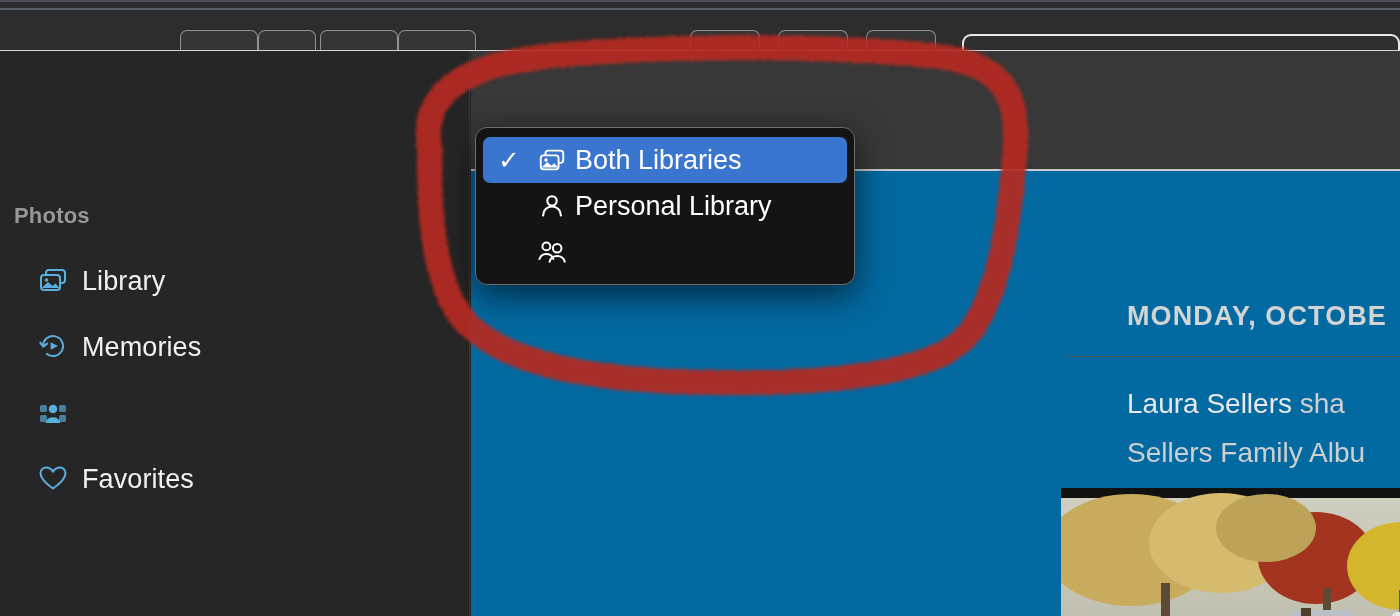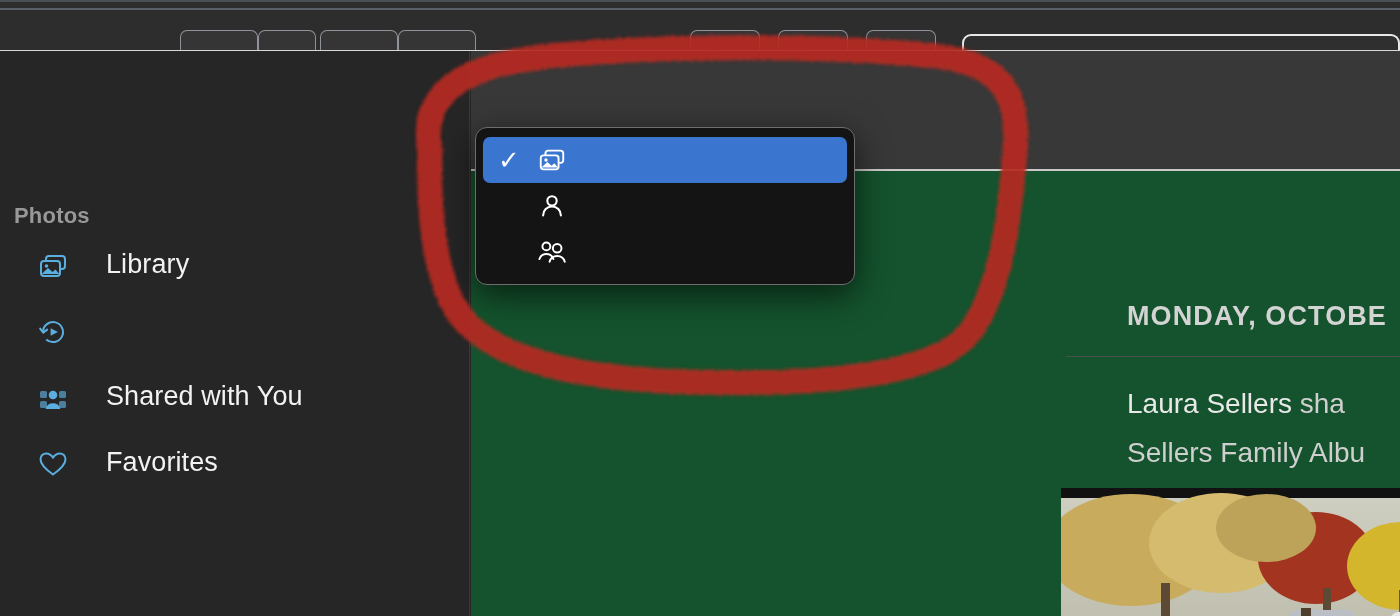"Both Libraries" span.mi-label { html: none -> <span>Both Libraries</span> }
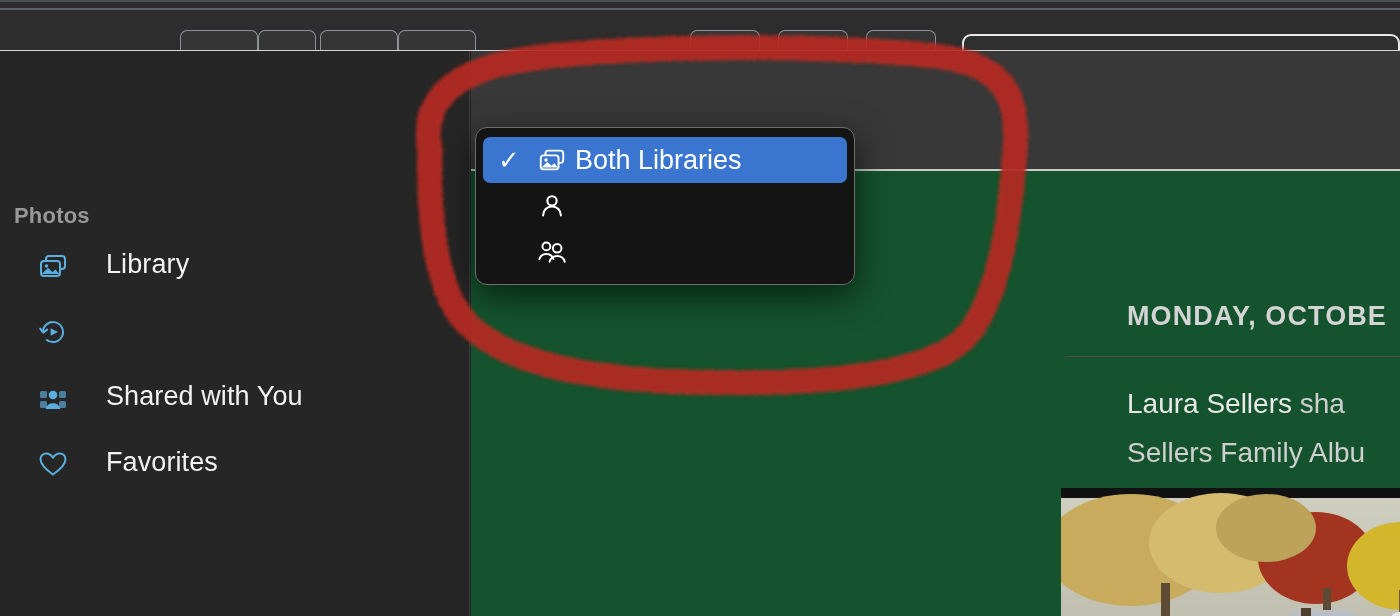"Personal Library" span.mi-label { html: none -> <span>Personal Library</span> }
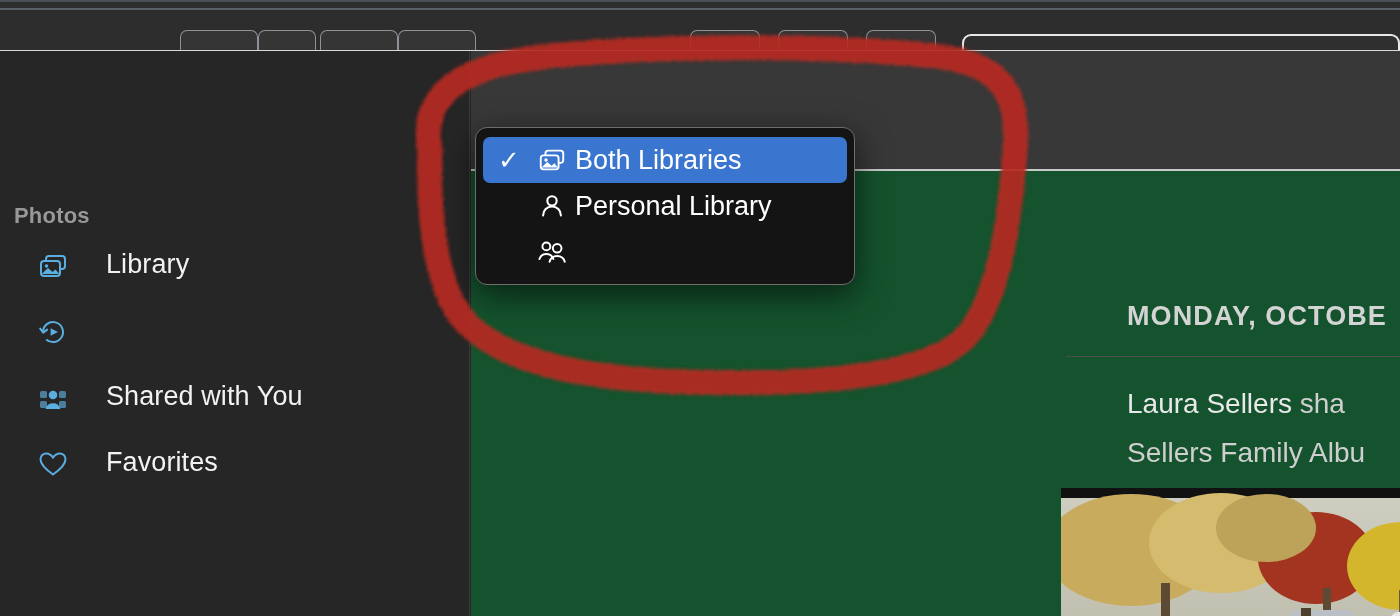"Library" .side-item { align-items: flex-start -> flex-end; gap: 36px -> 12px }
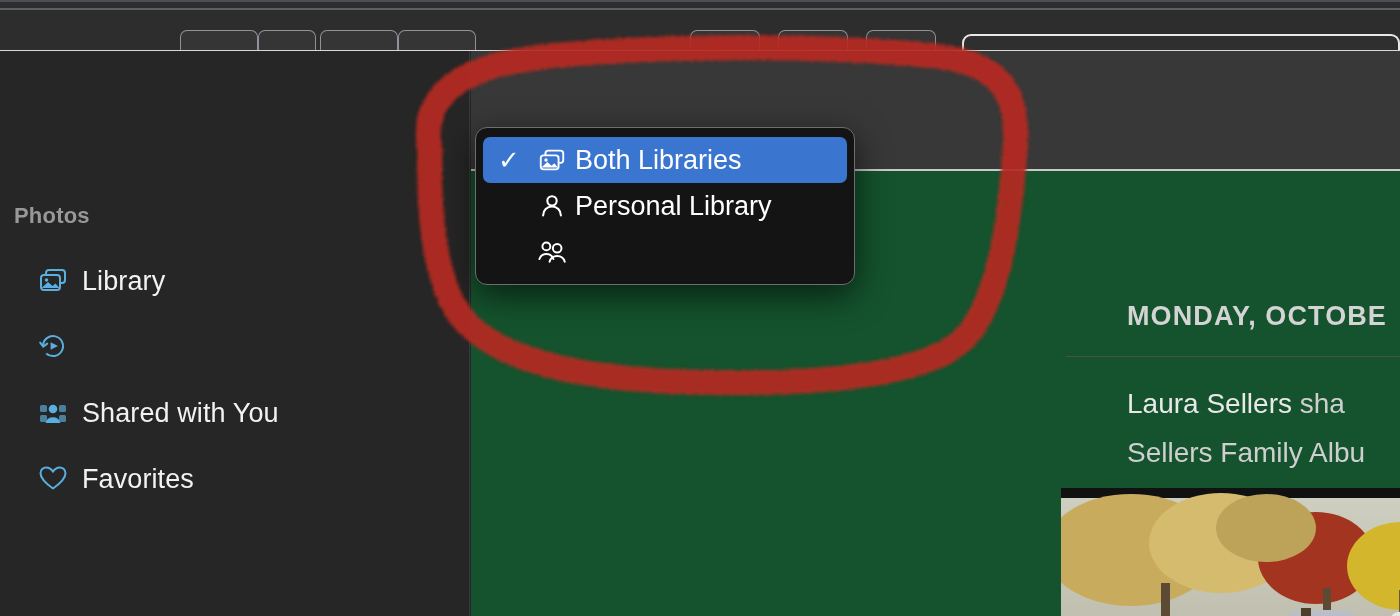"MONDAY, OCTOBE" .content { background: #14532d -> #0369a1 }
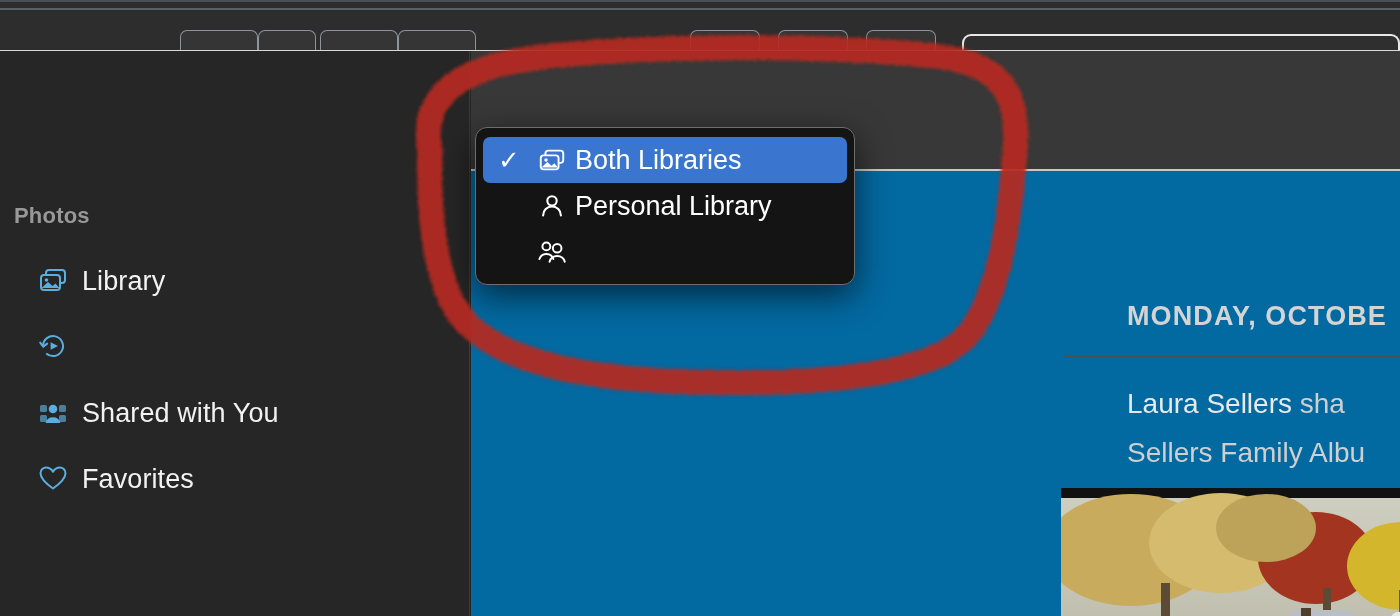"Memories" span.side-label { html: none -> <span>Memories</span> }
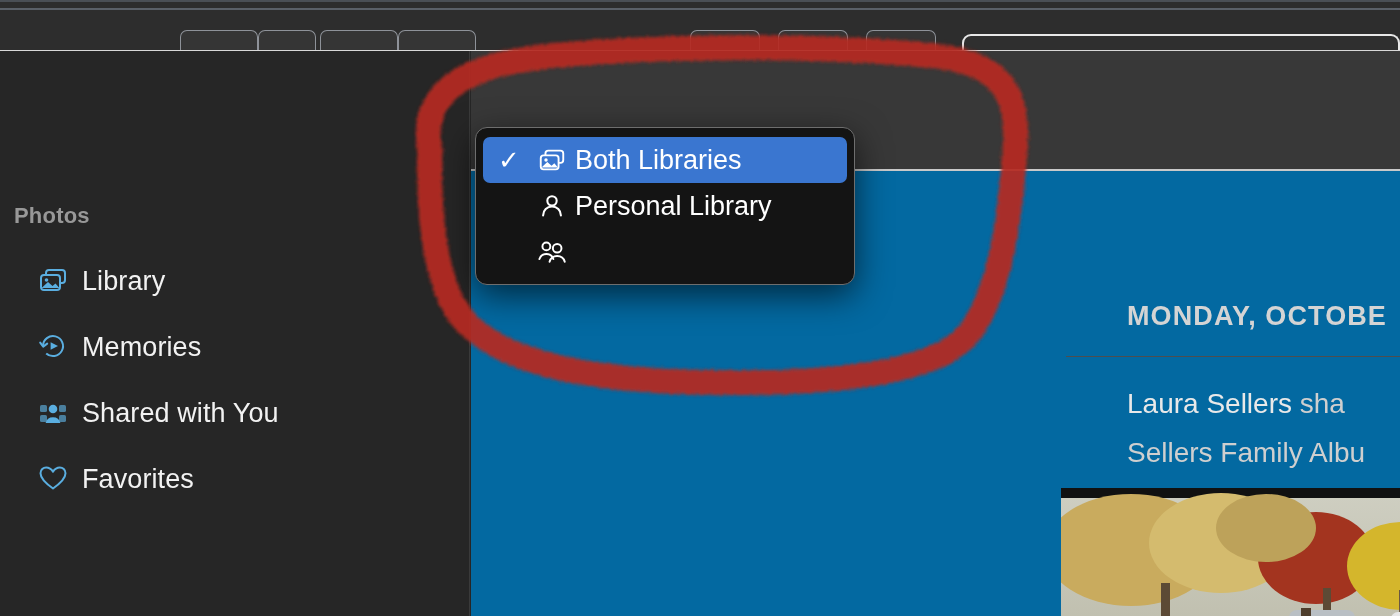"Shared with You" span.side-label { html: <span>Shared with You</span> -> none }
